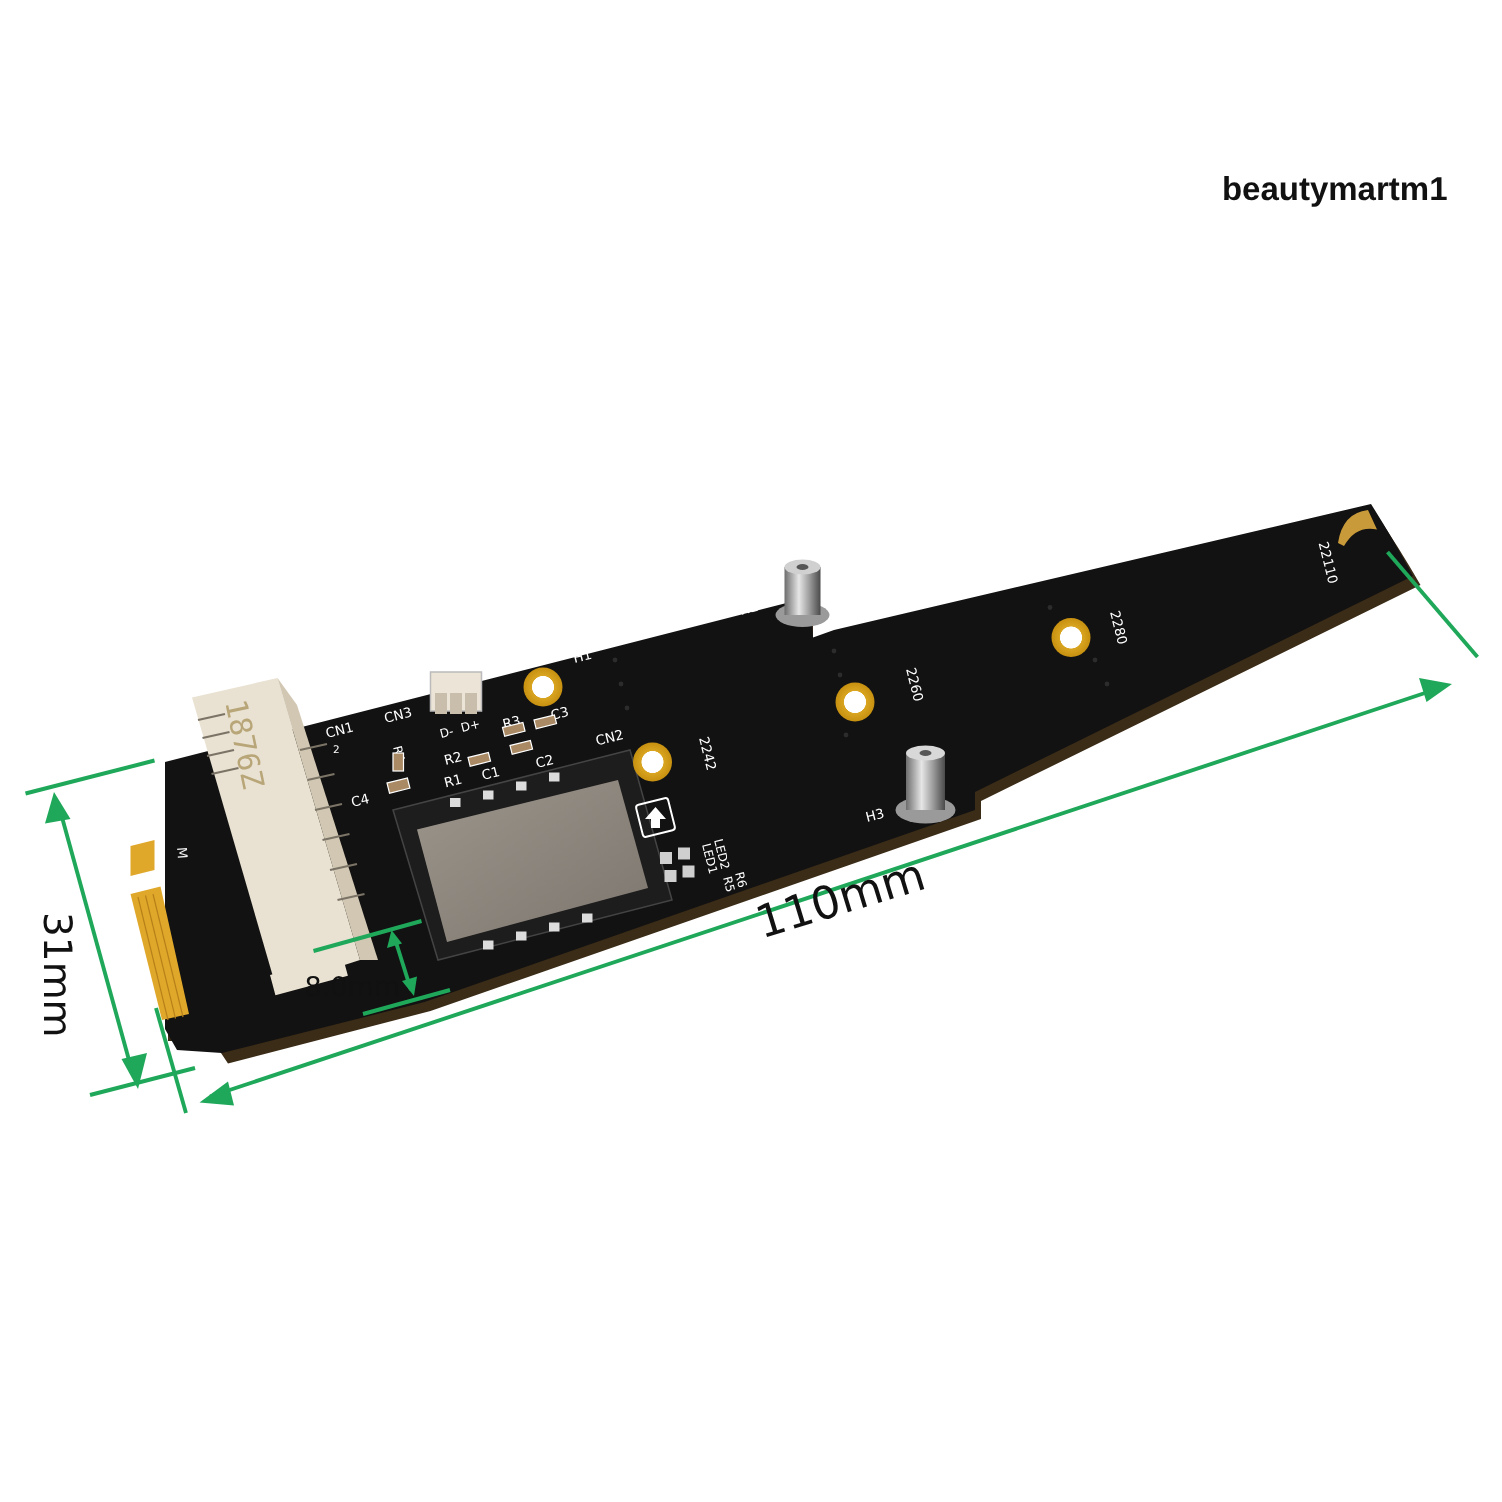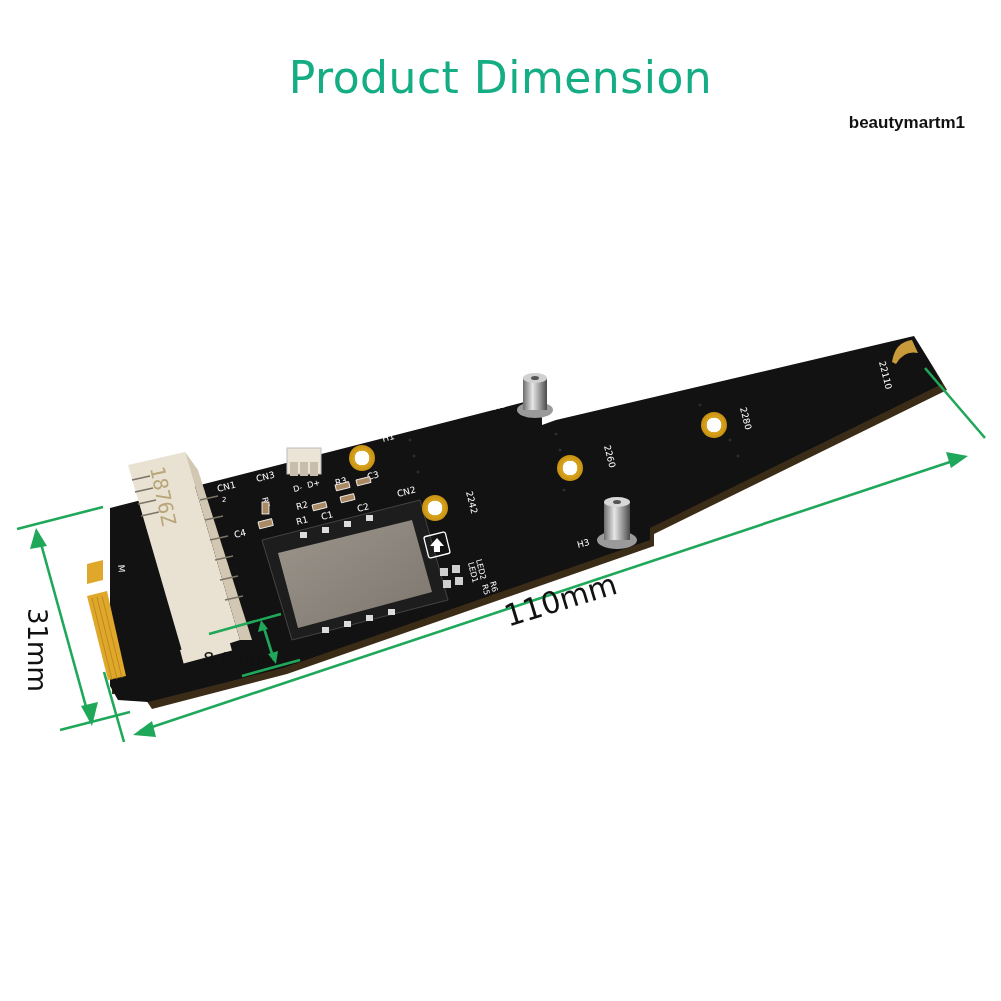"Product Dimension" div.title { html: <div>Product Dimension</div> -> none }
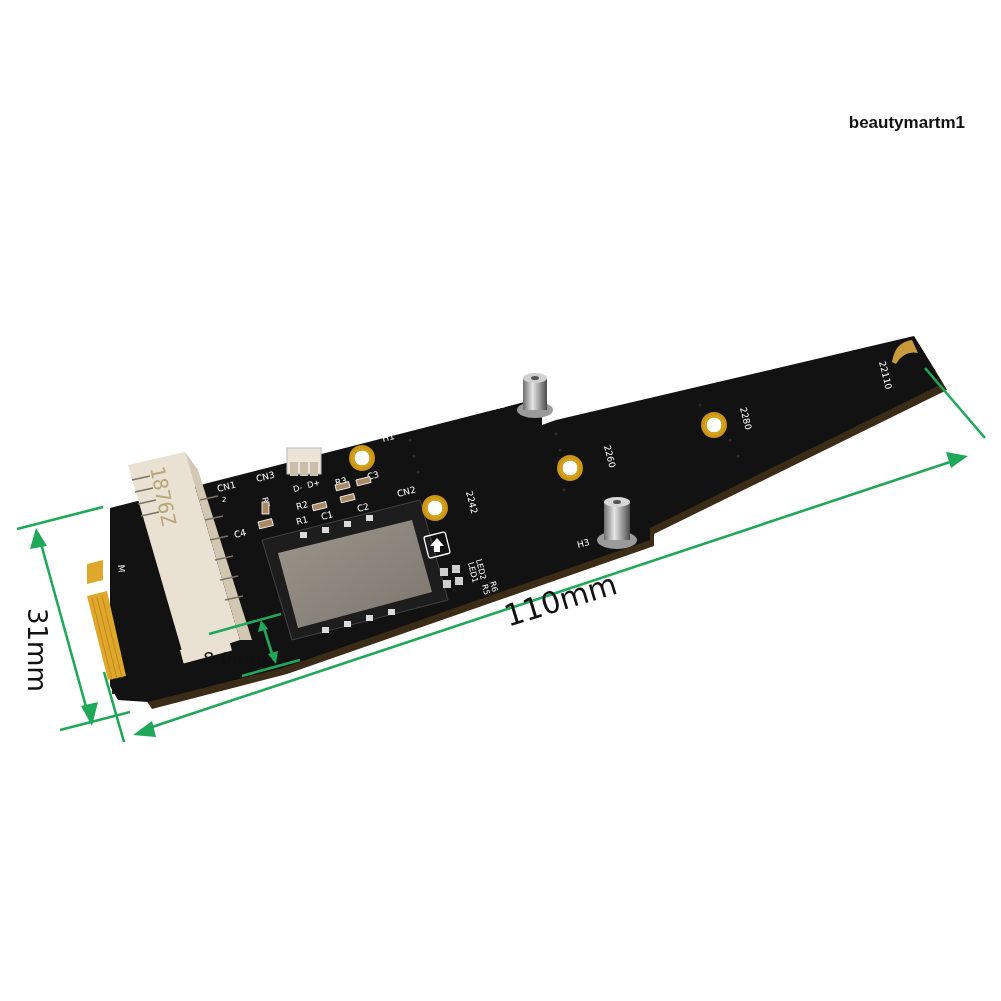"beautymartm1" .watermark { font-size: 17px -> 22px }
